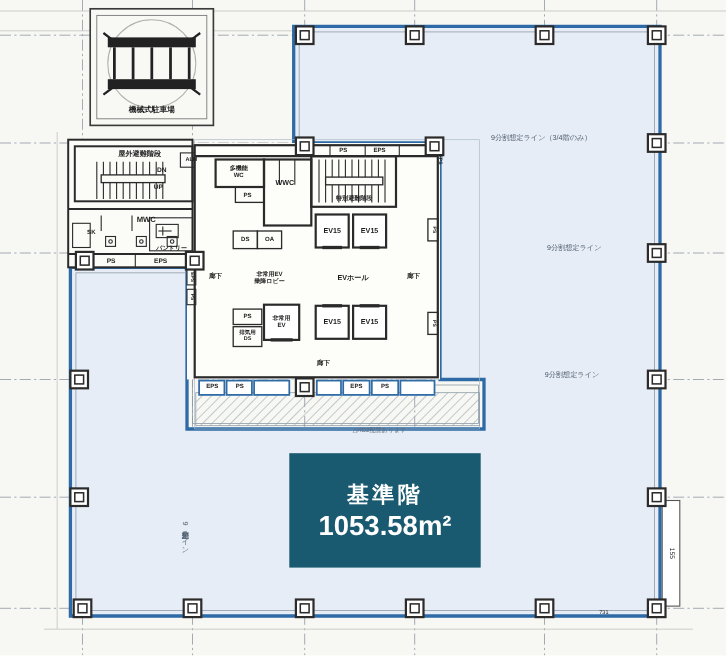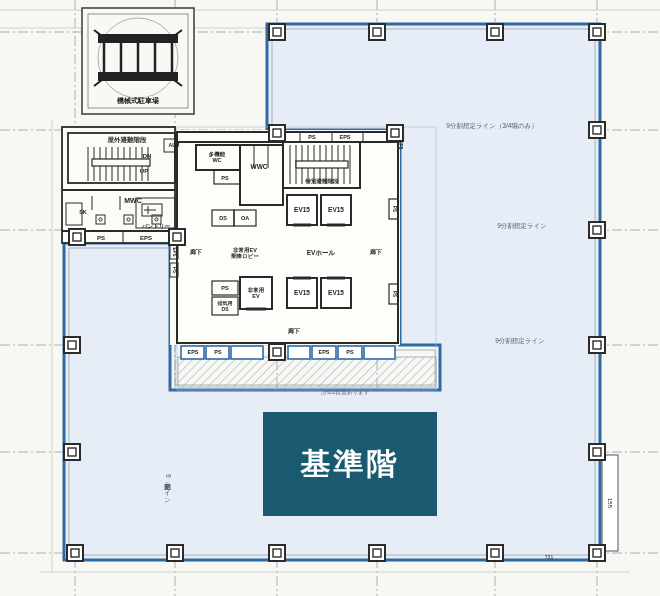"基準階" .infobox .t1 { font-size: 30px -> 20px }
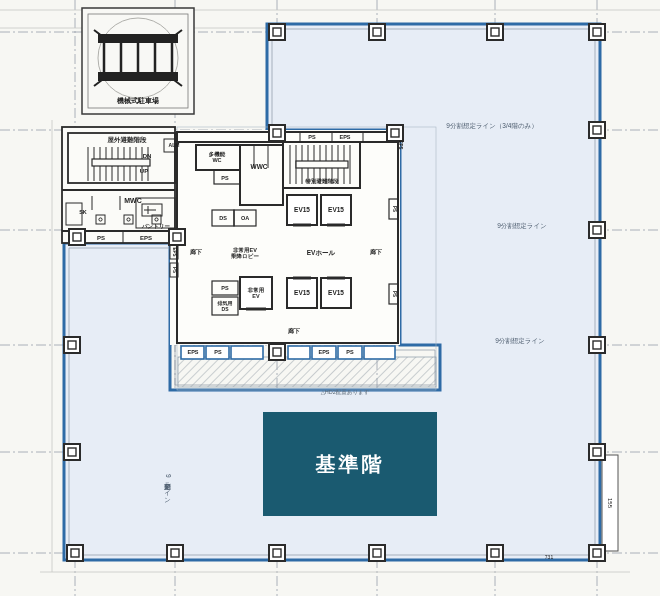"1053.58m²" div.t2 { html: none -> <div>1053.58m²</div> }
